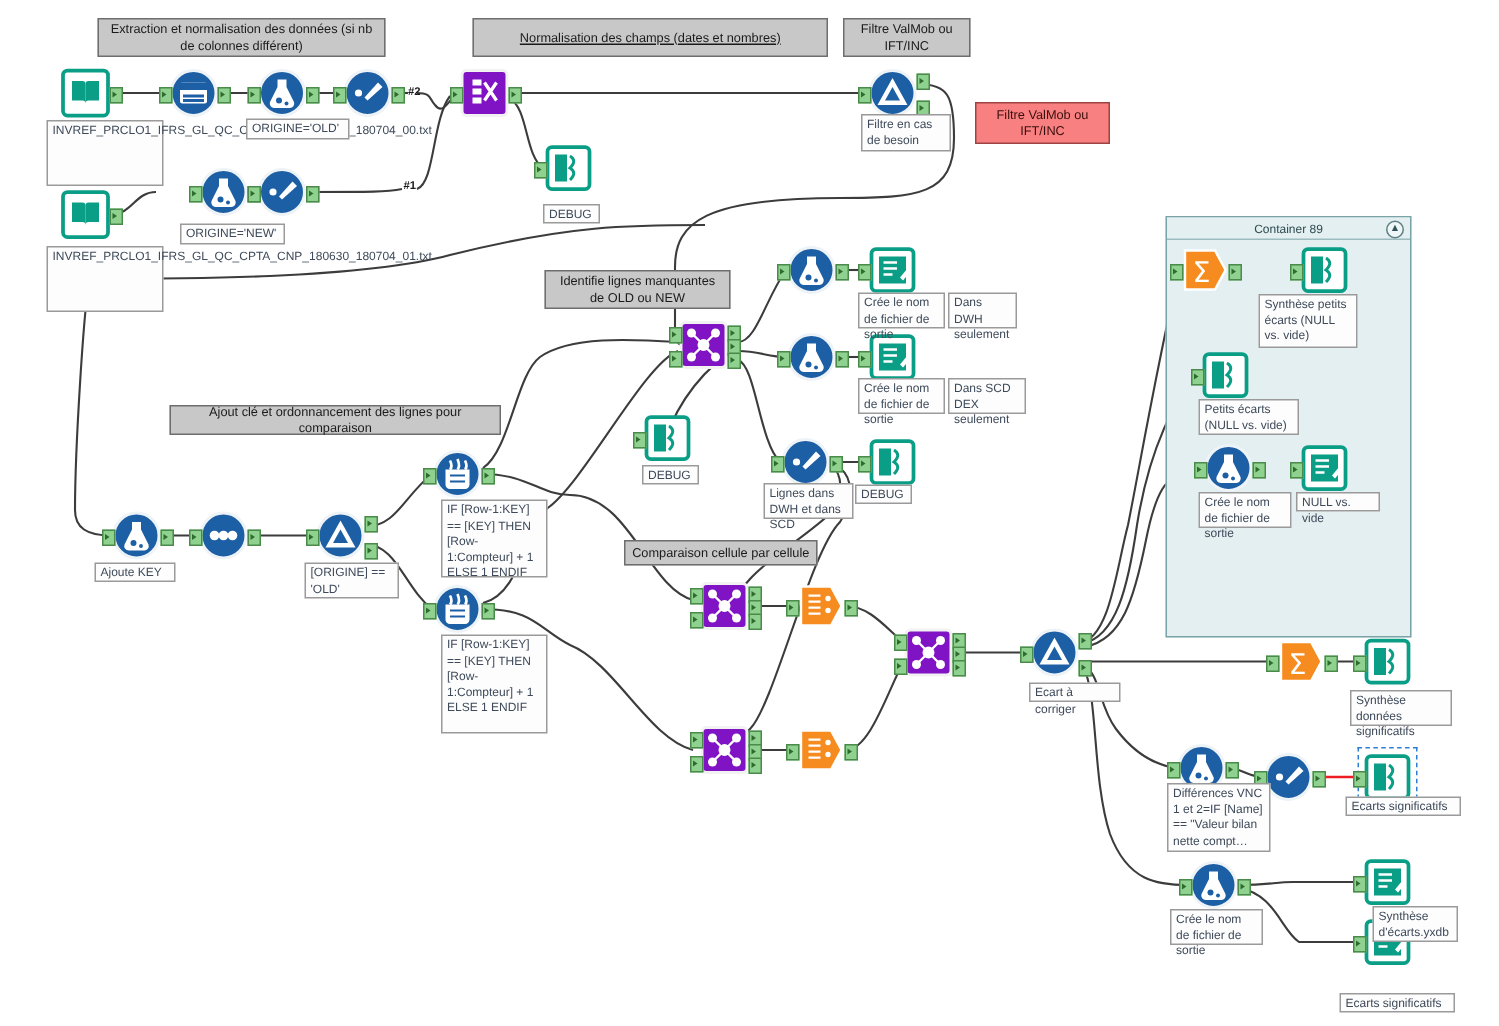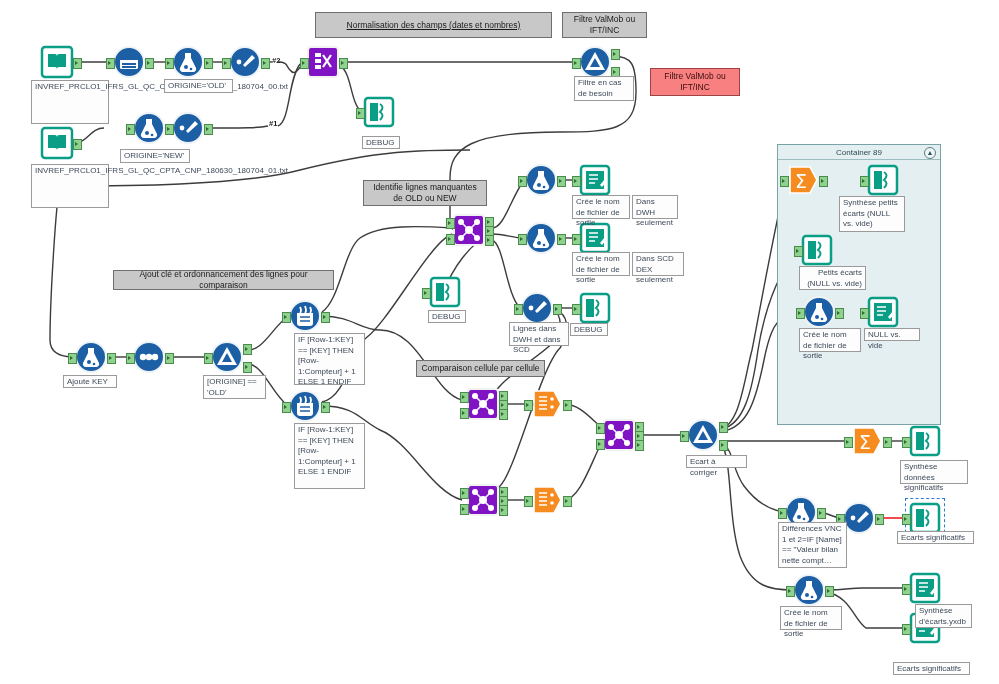"Extraction et normalisation des données" div.comment { html: none -> <div>Extraction et normalisation des données (si nb de colonnes différent)</div> }
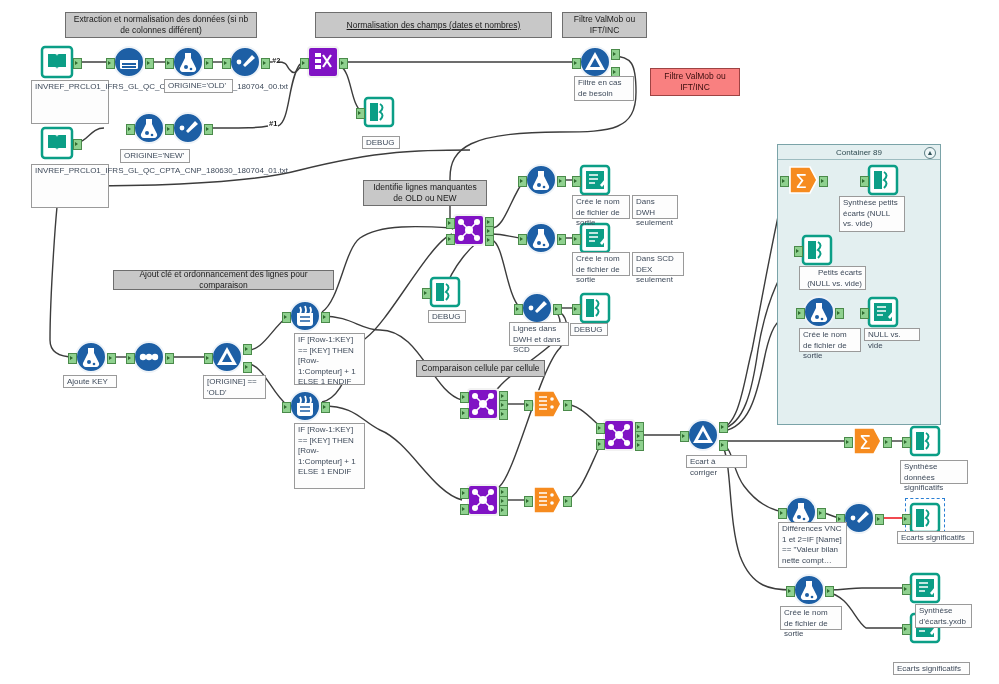"Petits écarts (NULL vs. vide)" div.anno { text-align: right -> none }
